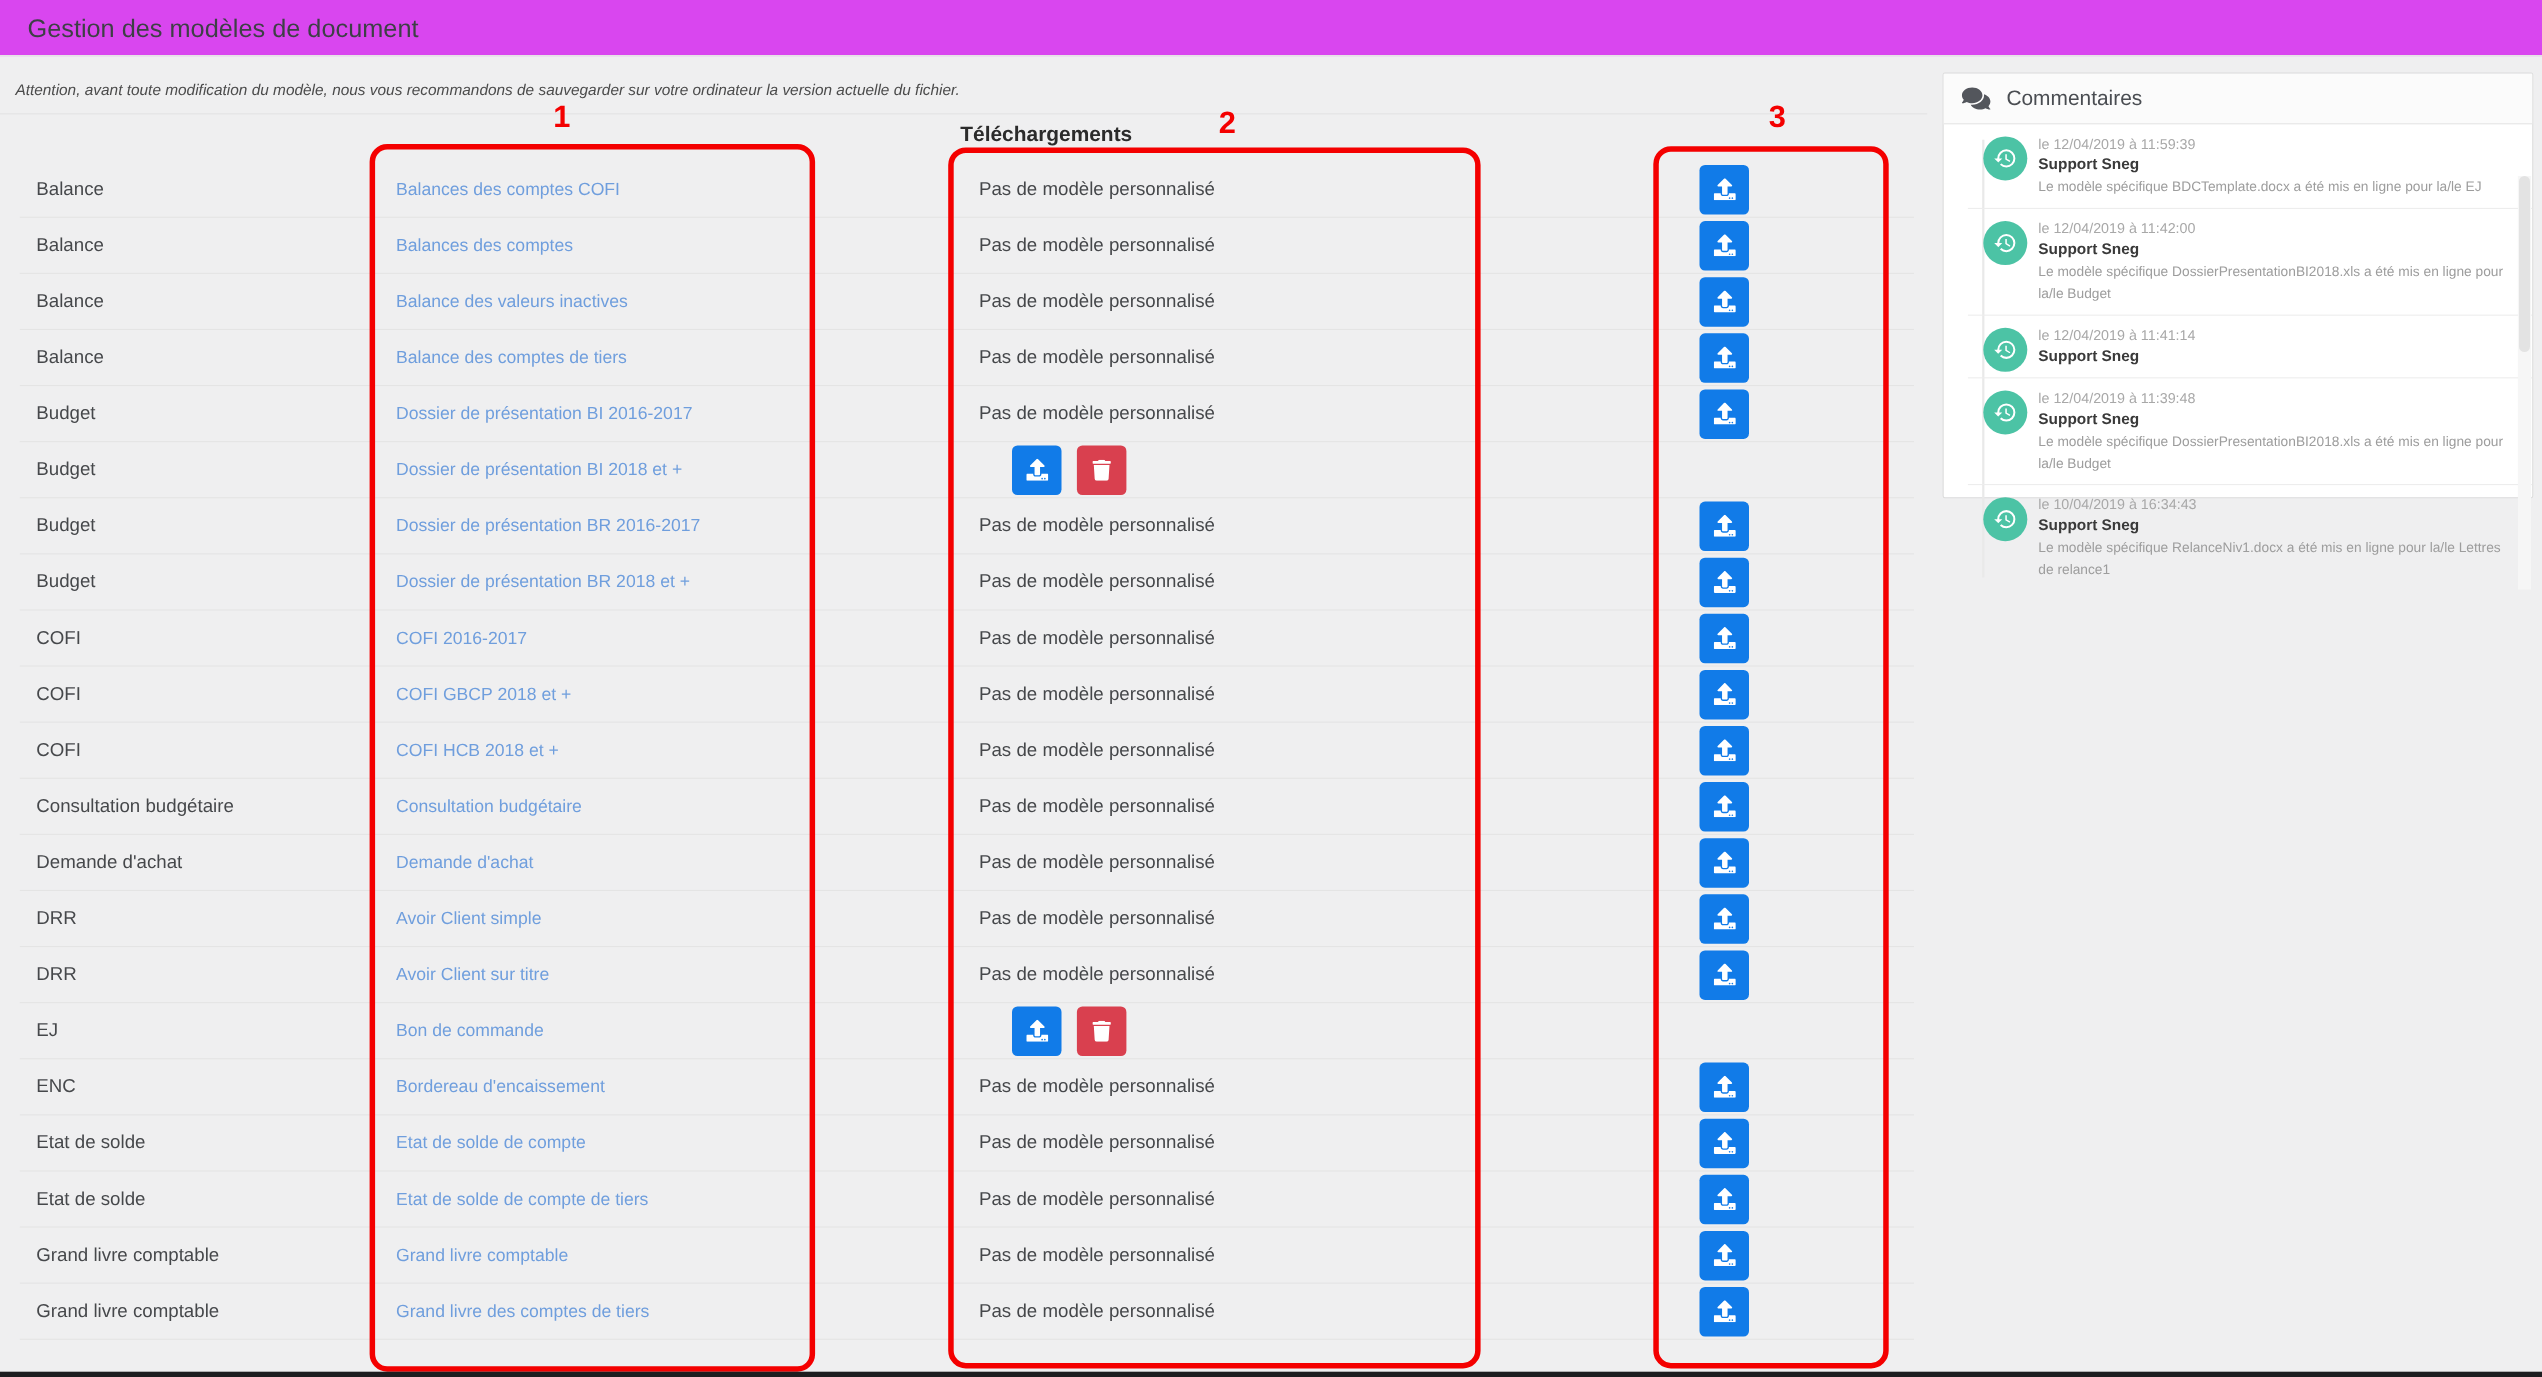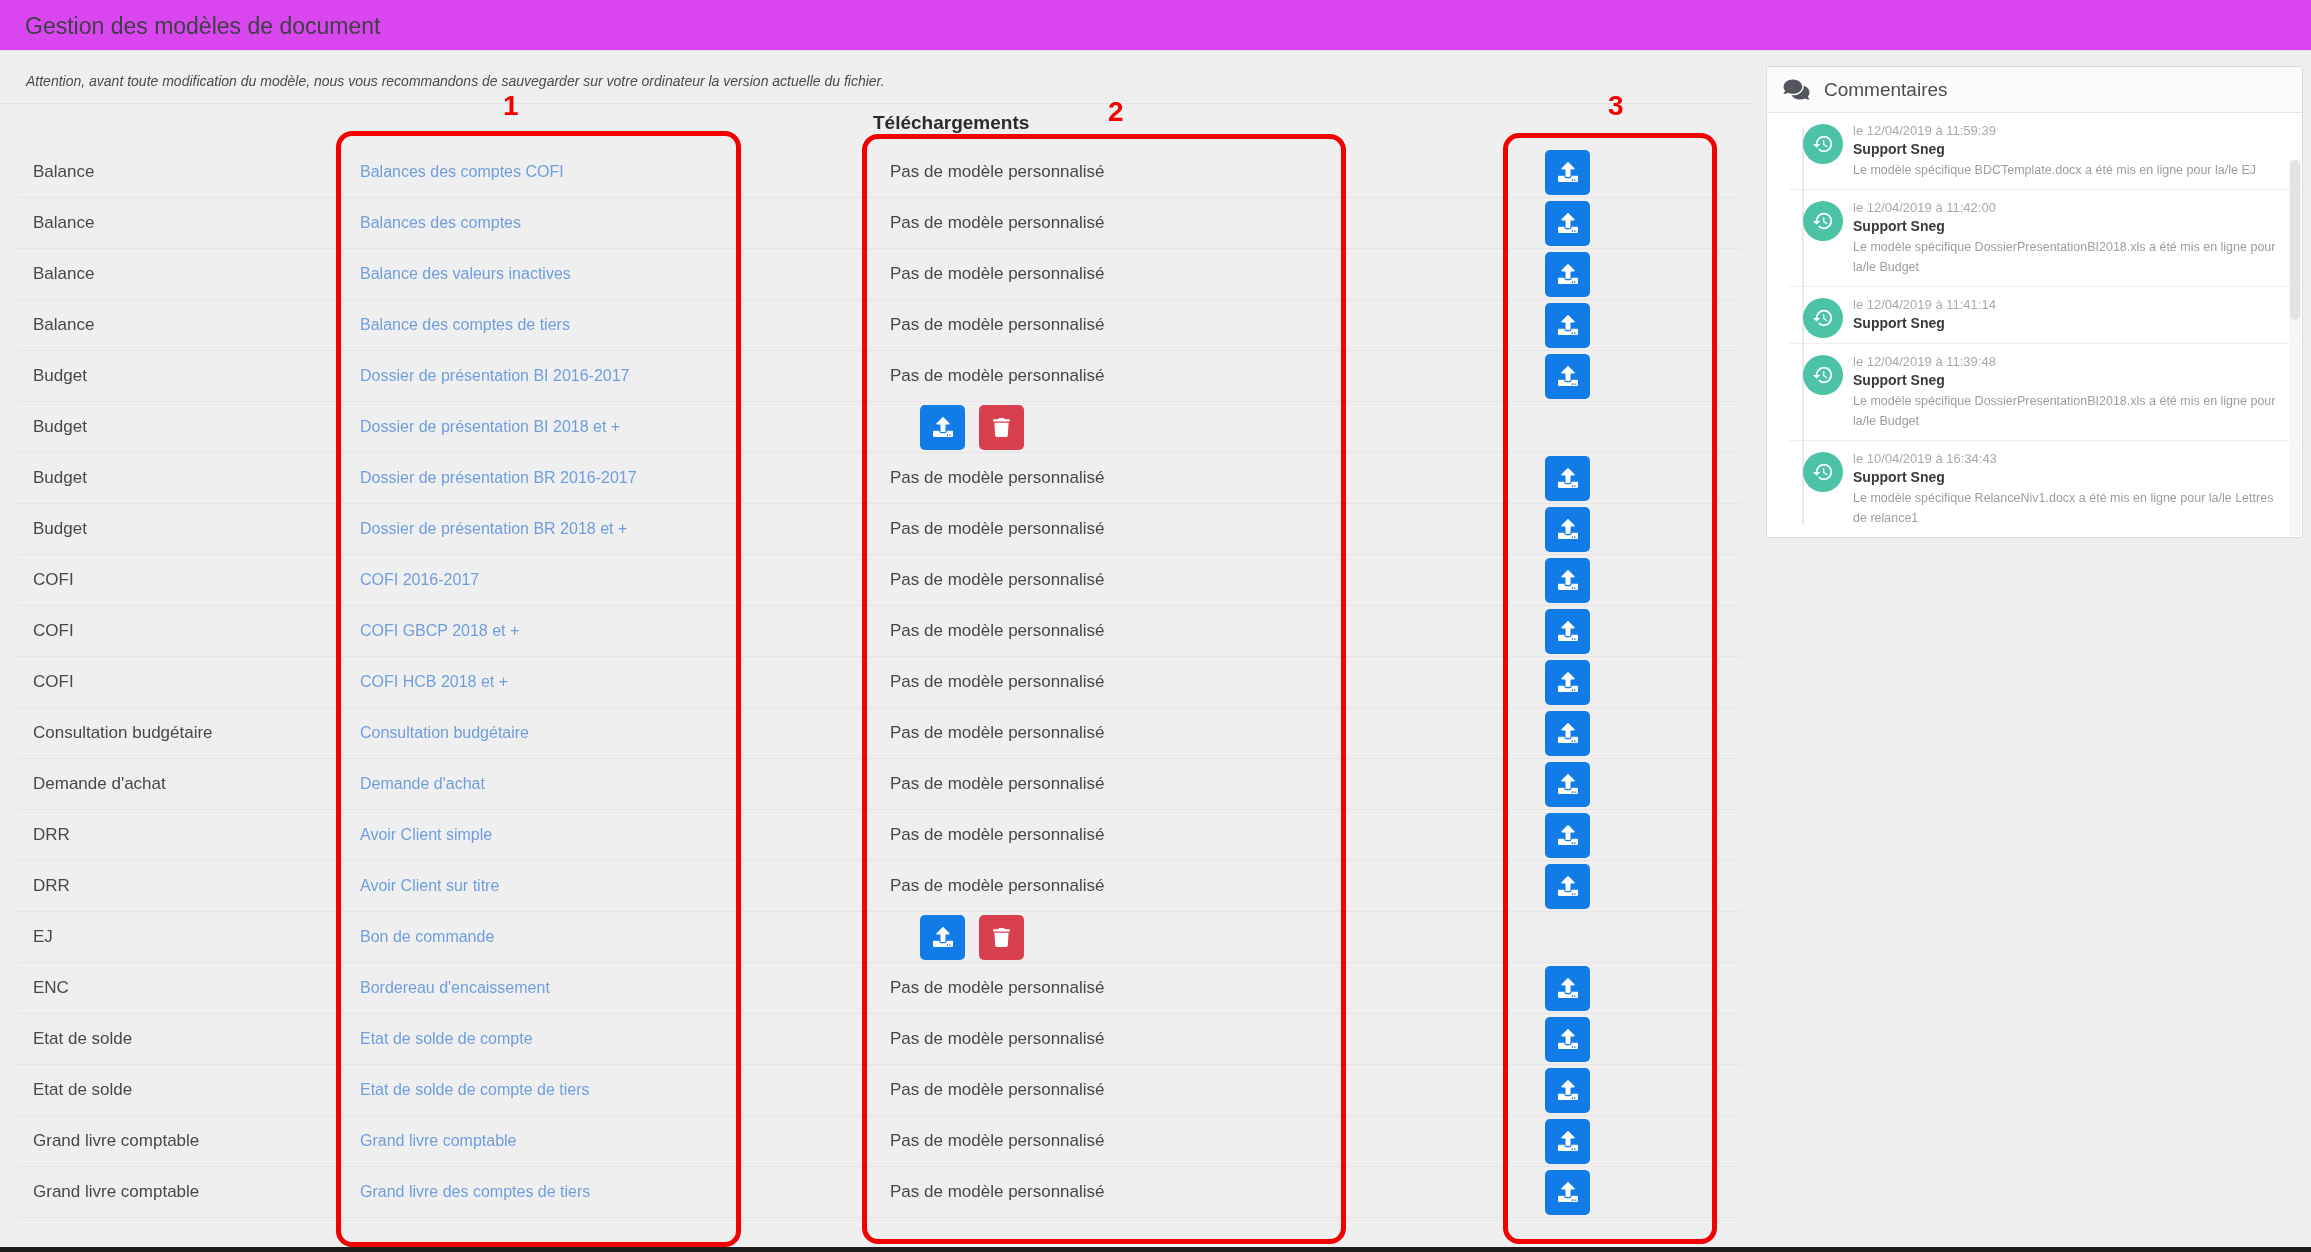"Attention, avant toute modification du" .notice { left: 26px -> 14px }
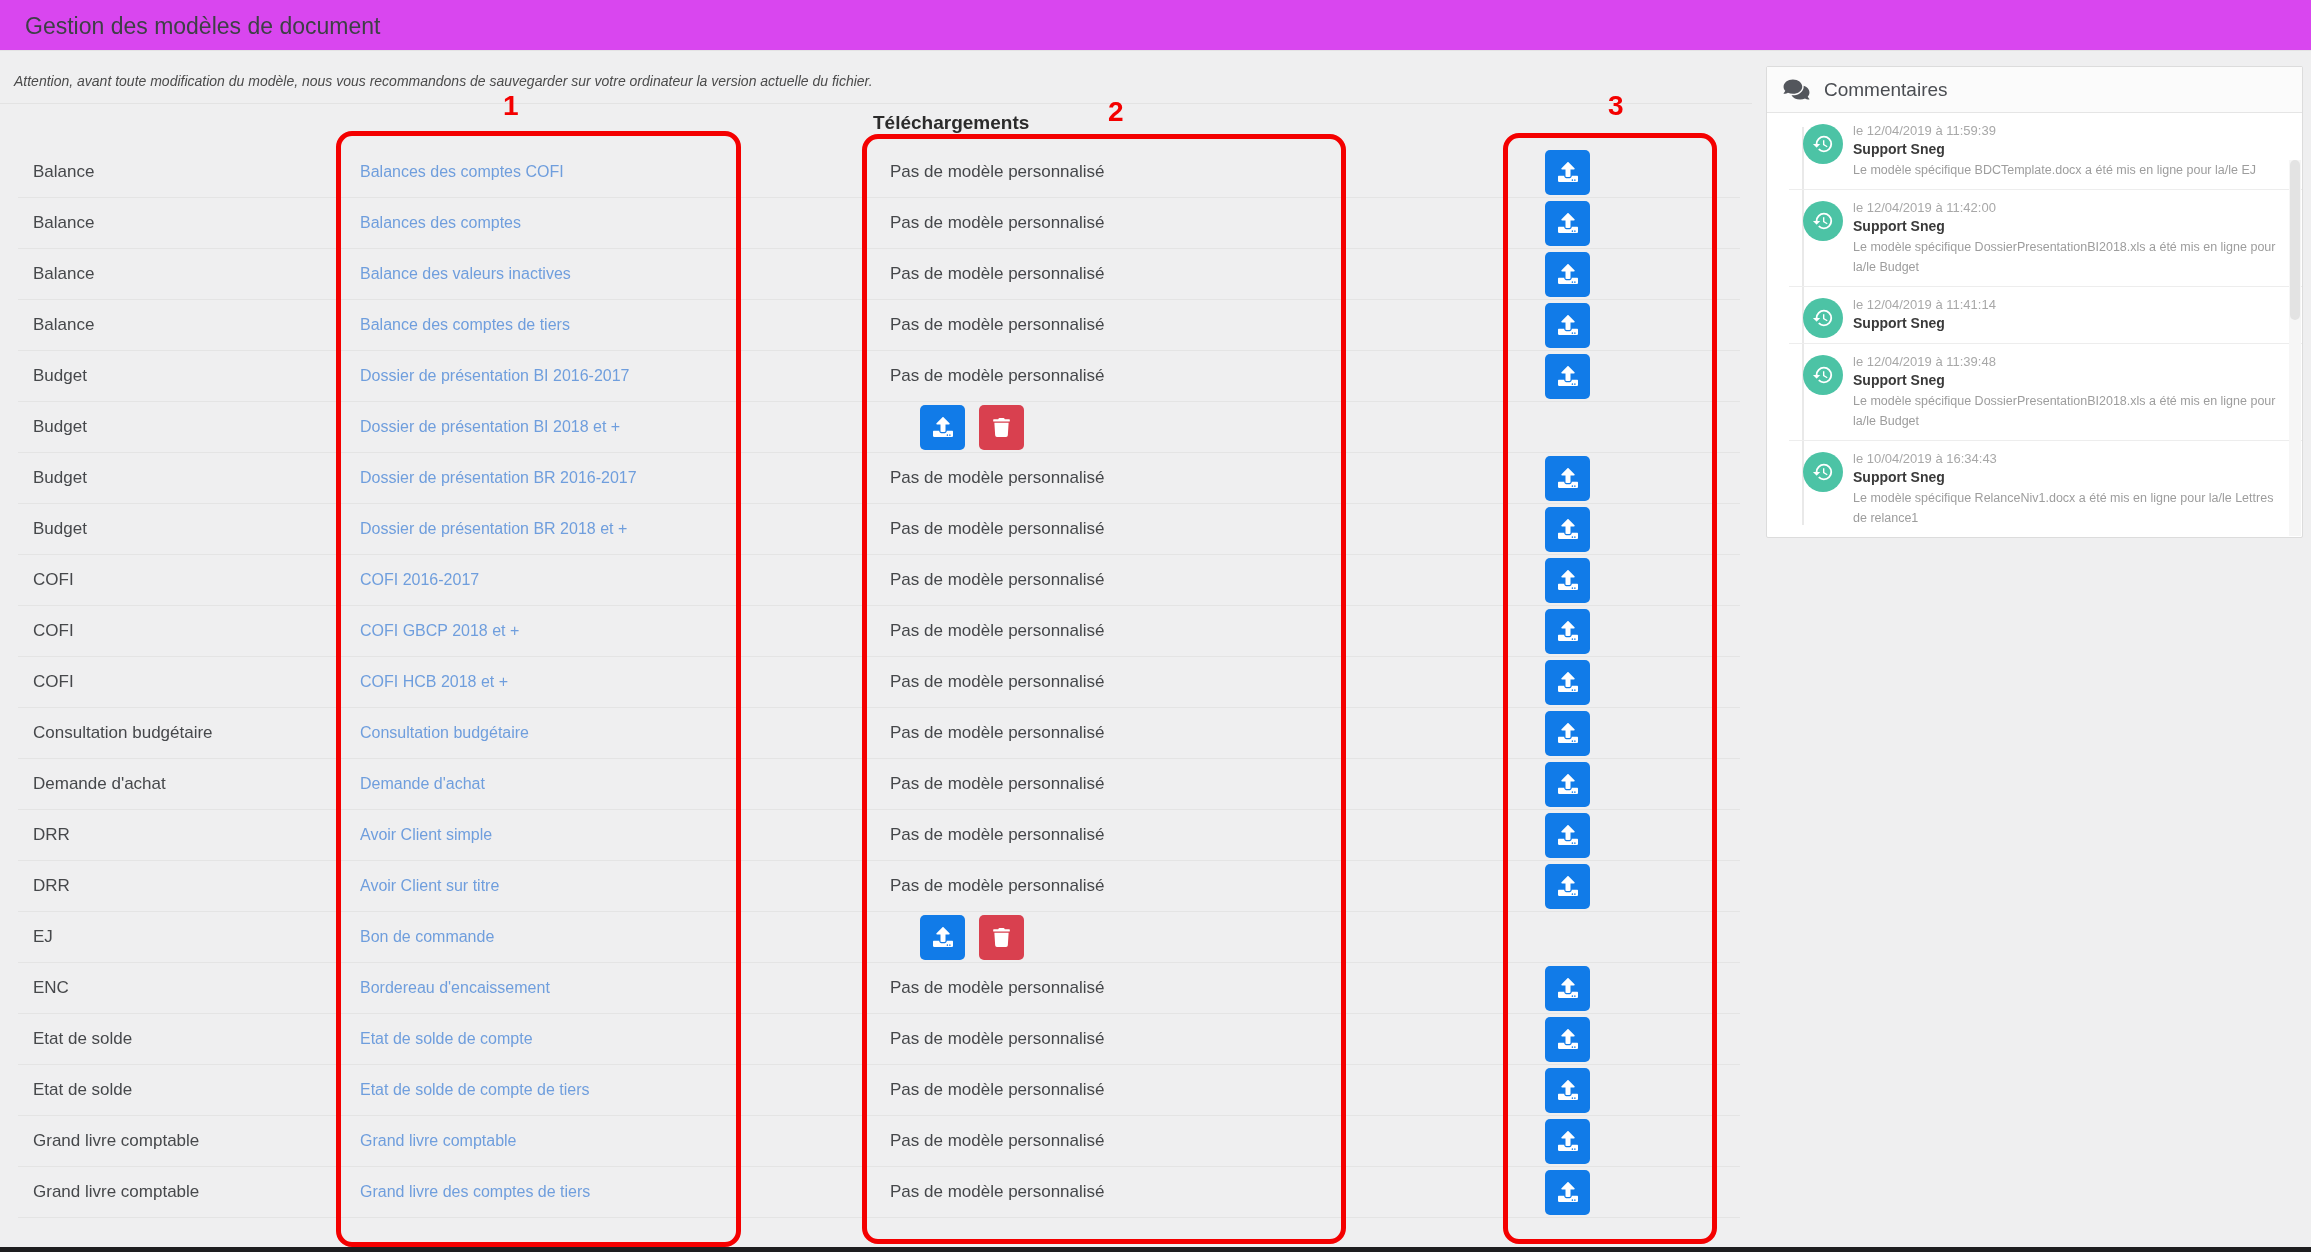"Commentaires" .comments { height: 472px -> 387px }
